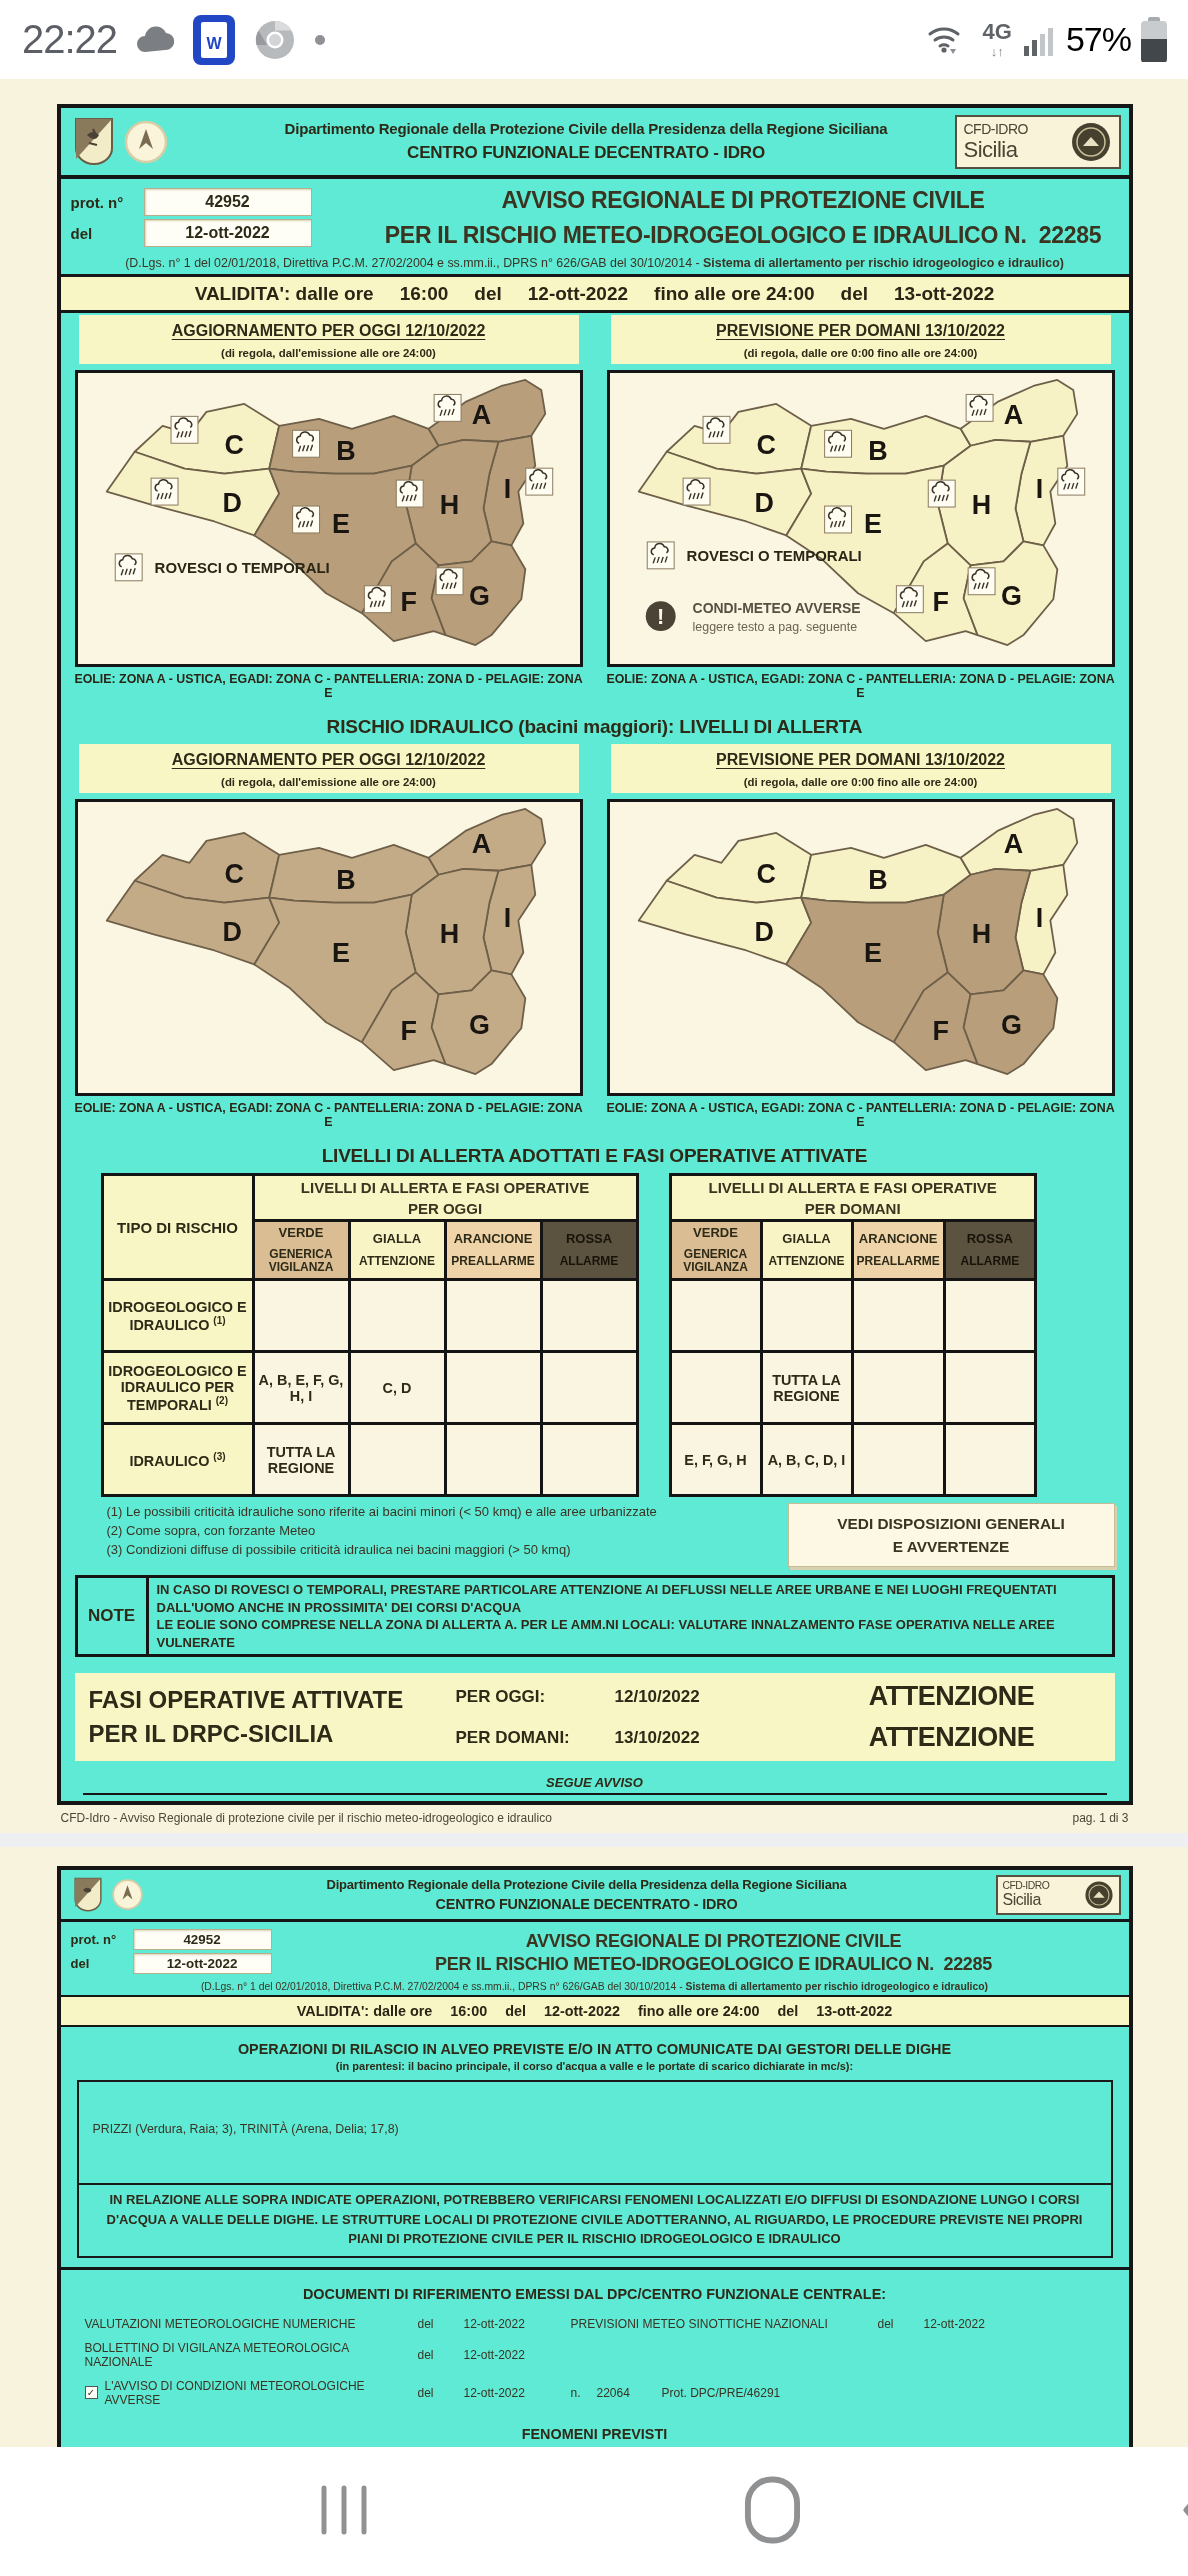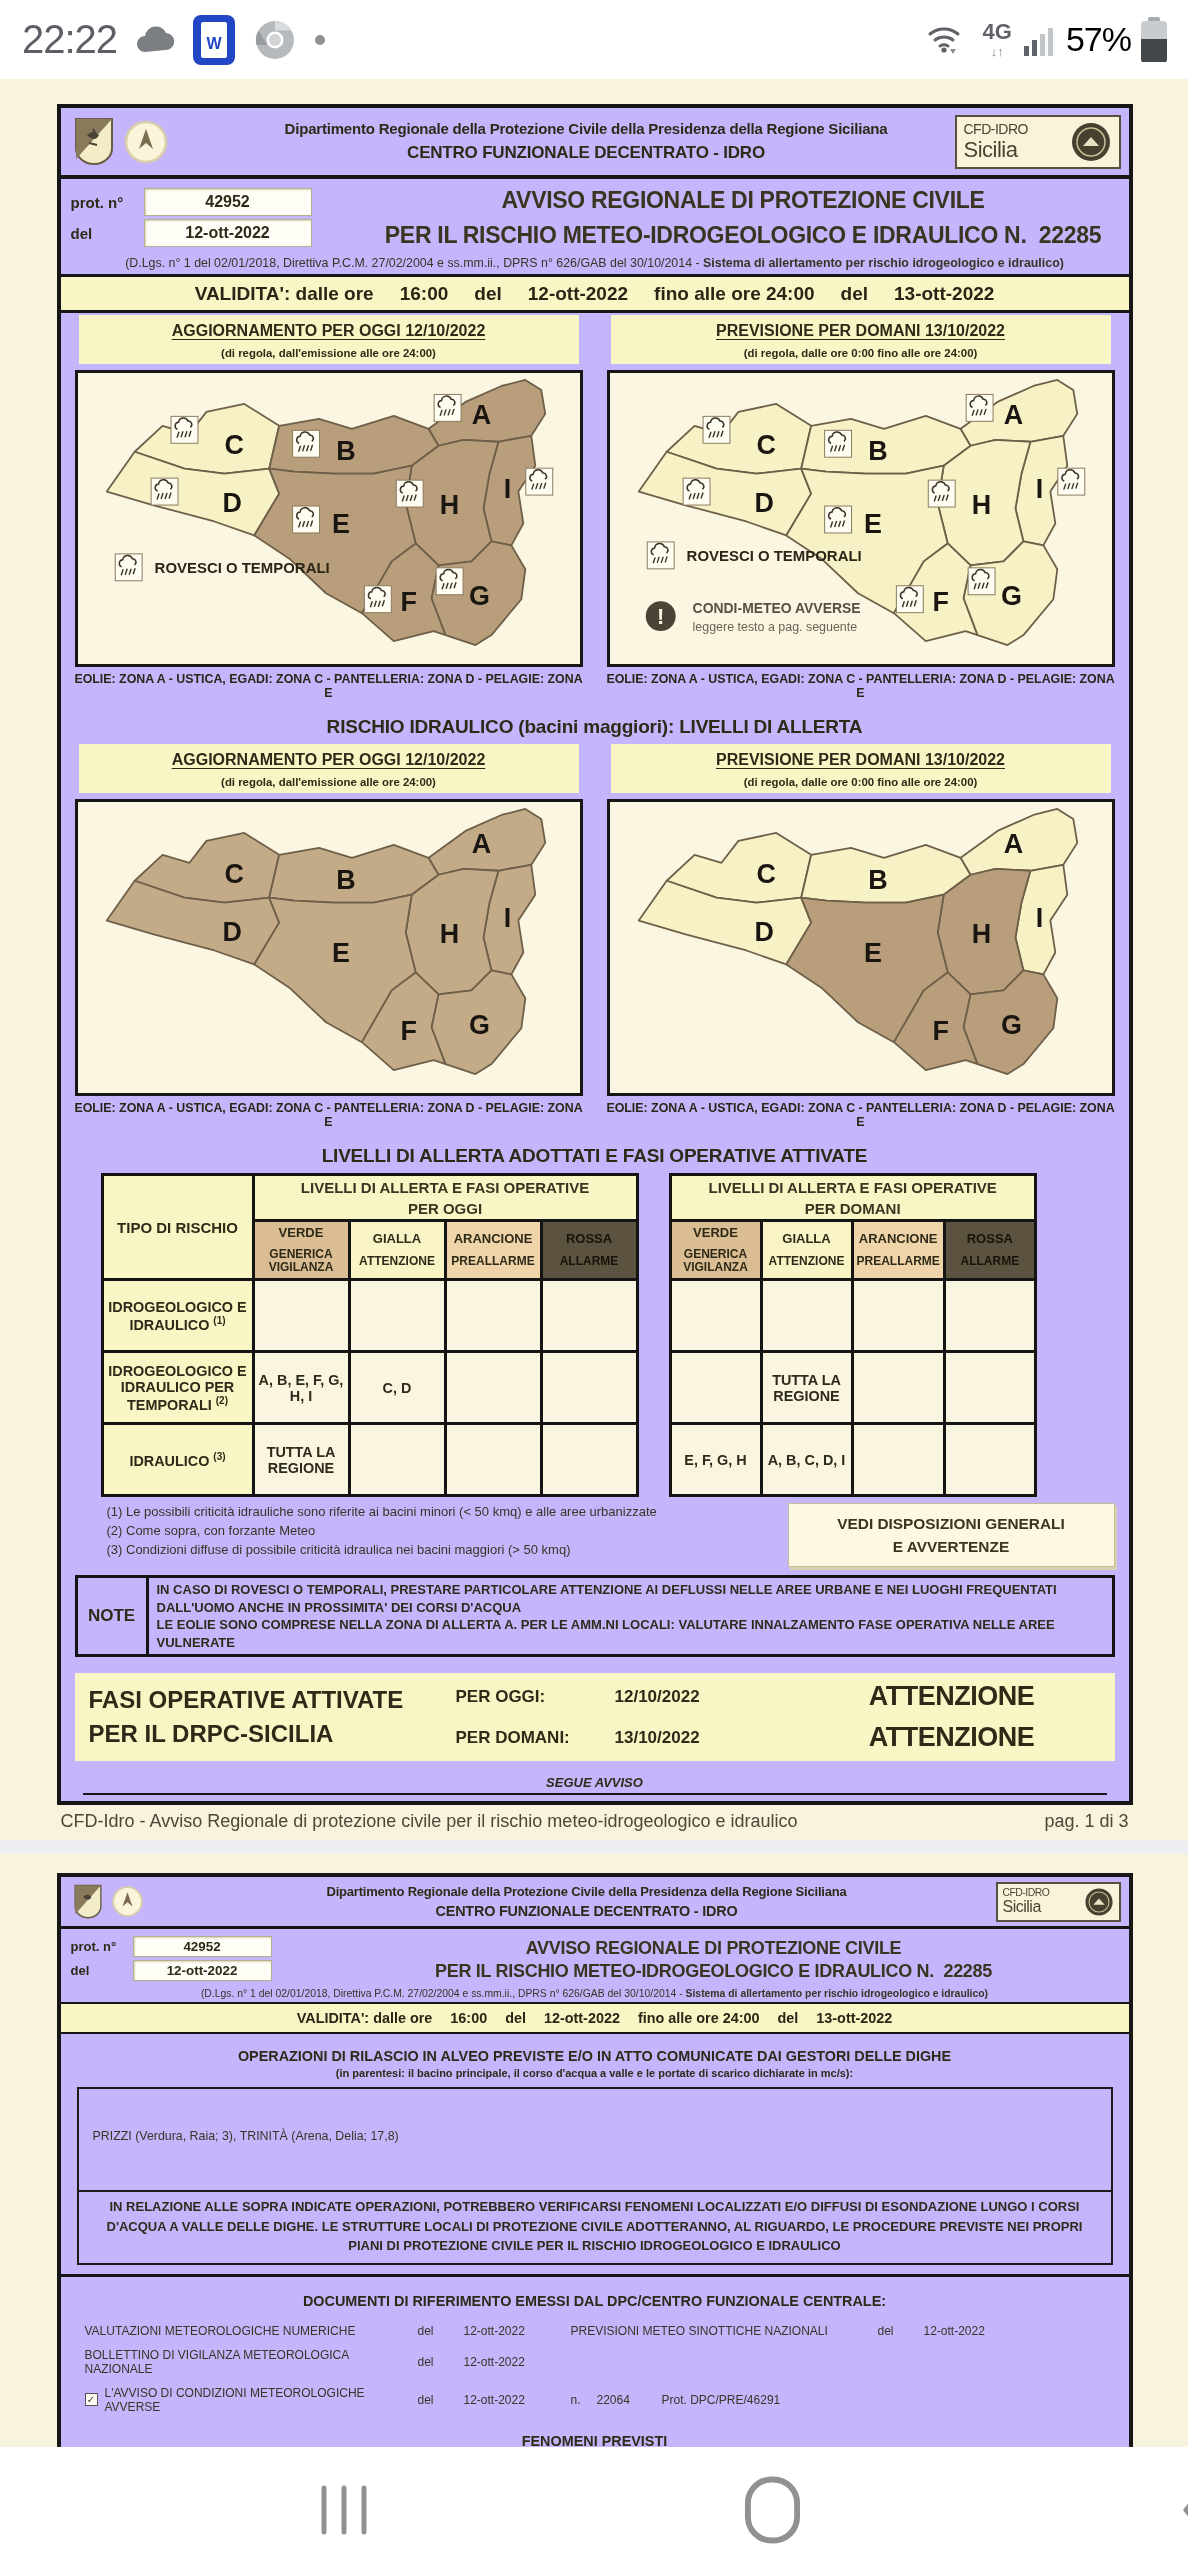"Dipartimento Regionale della Protezione" .page { background: #c4b5fd -> #5eead4 }
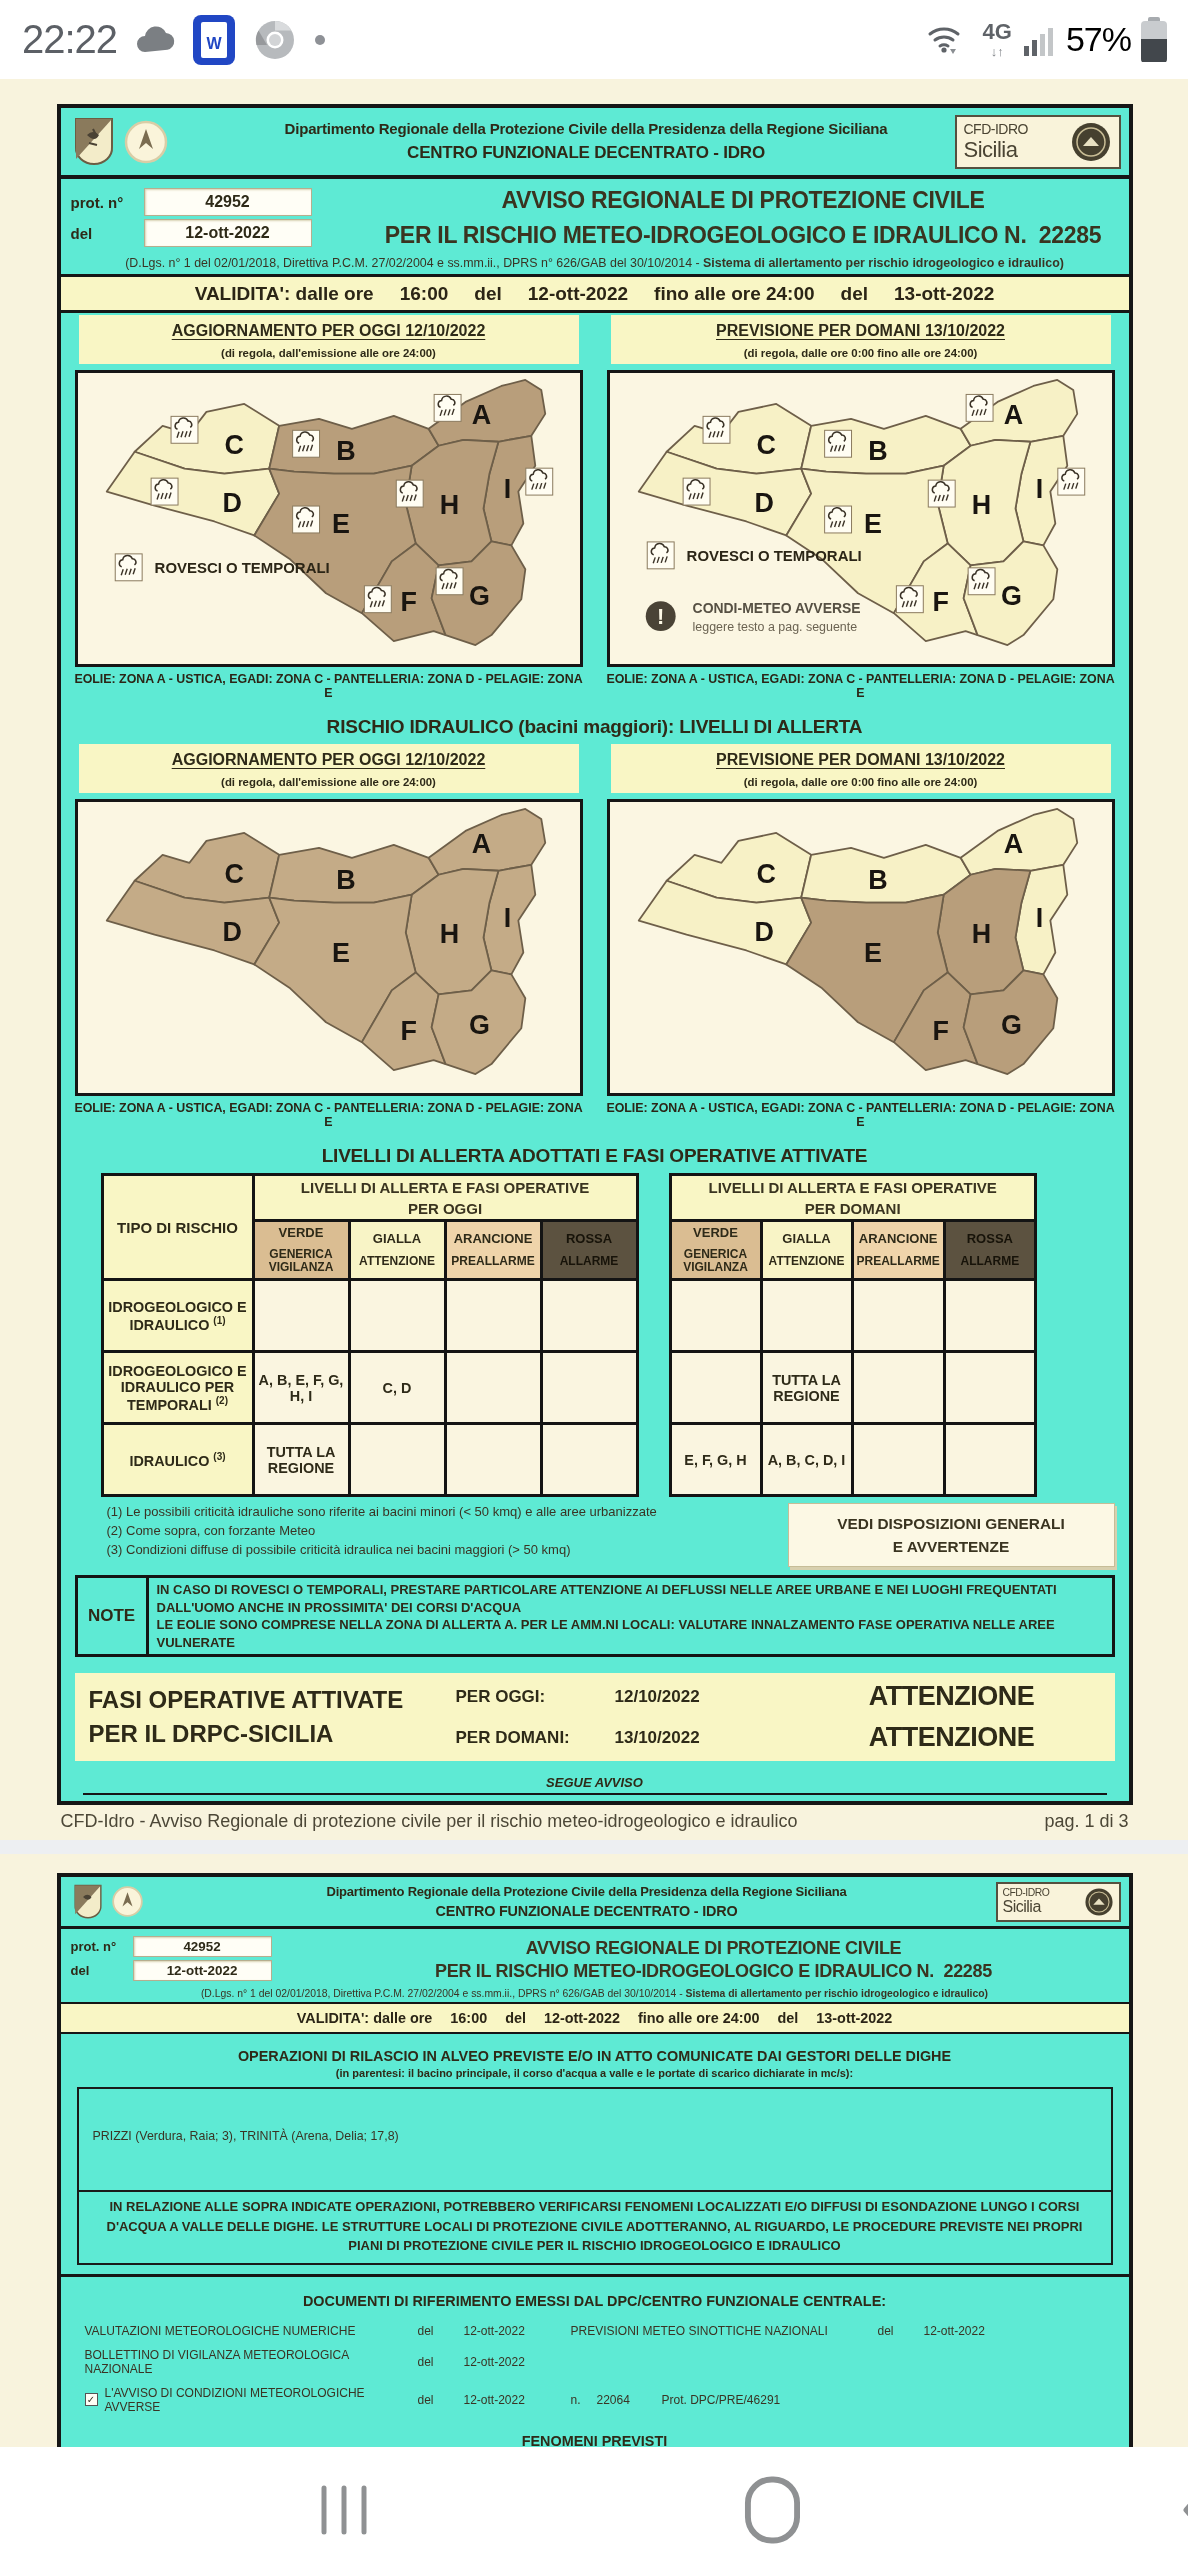"CFD-Idro - Avviso Regionale di" .pfooter { font-size: 18px -> 12px }
